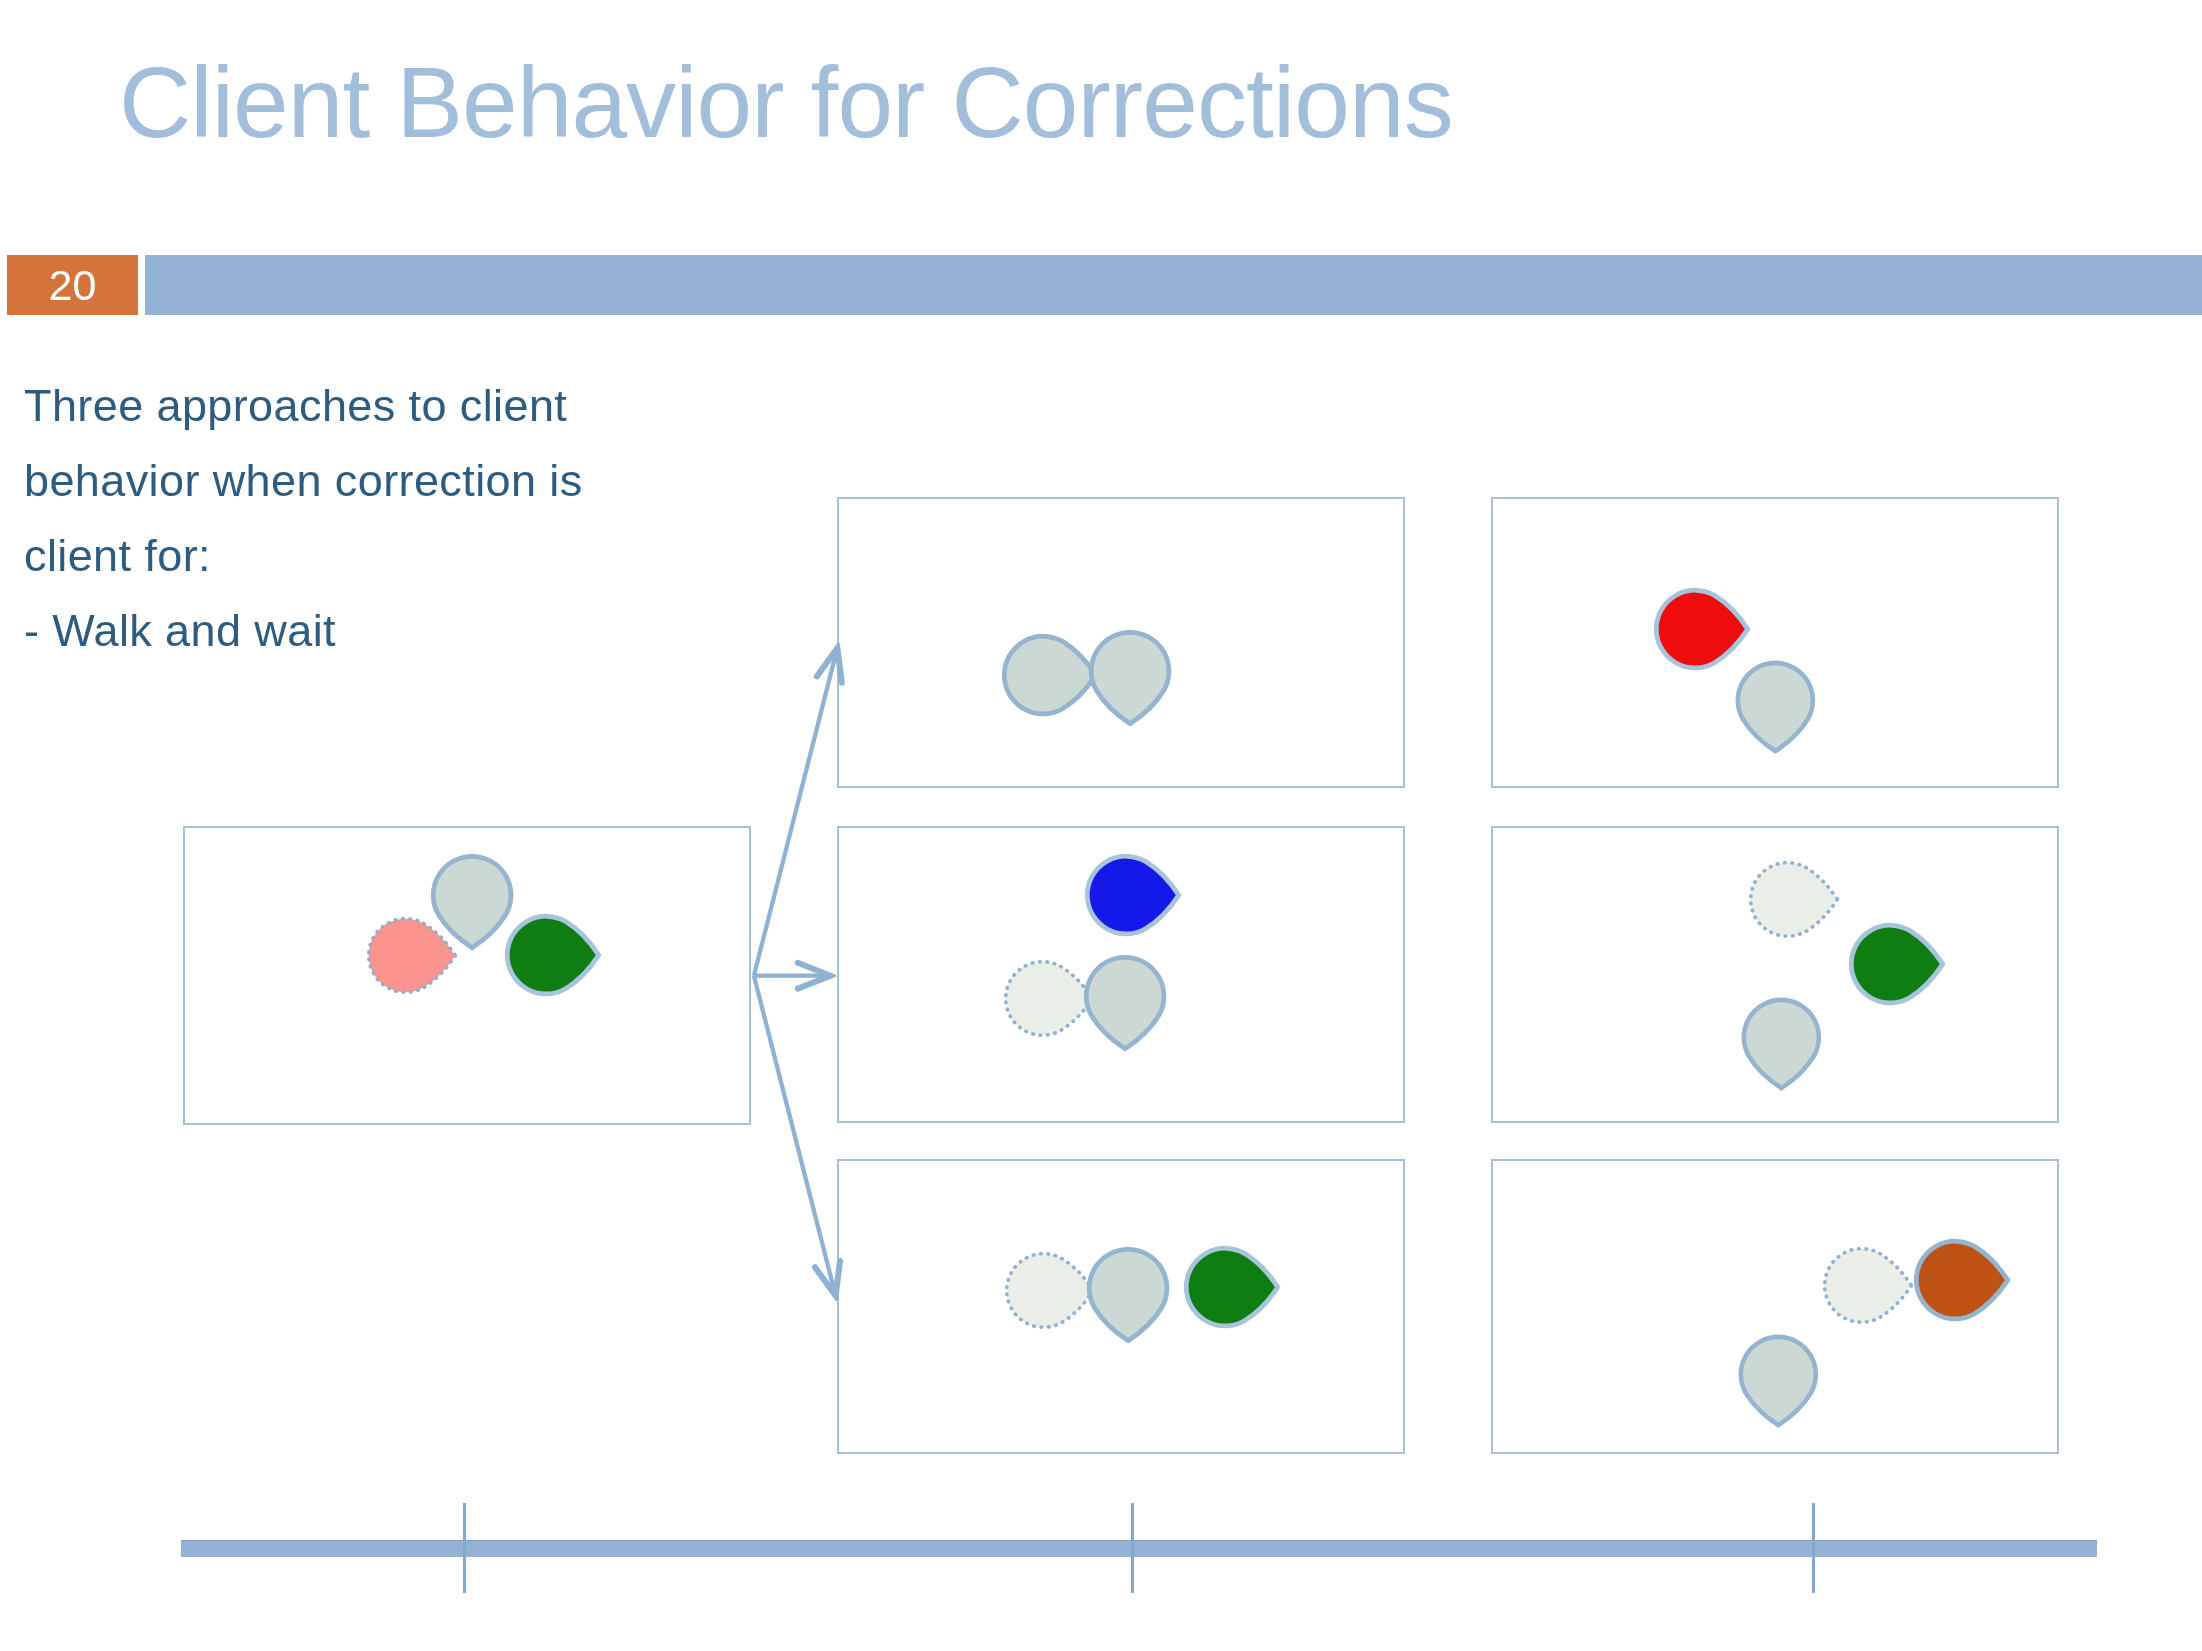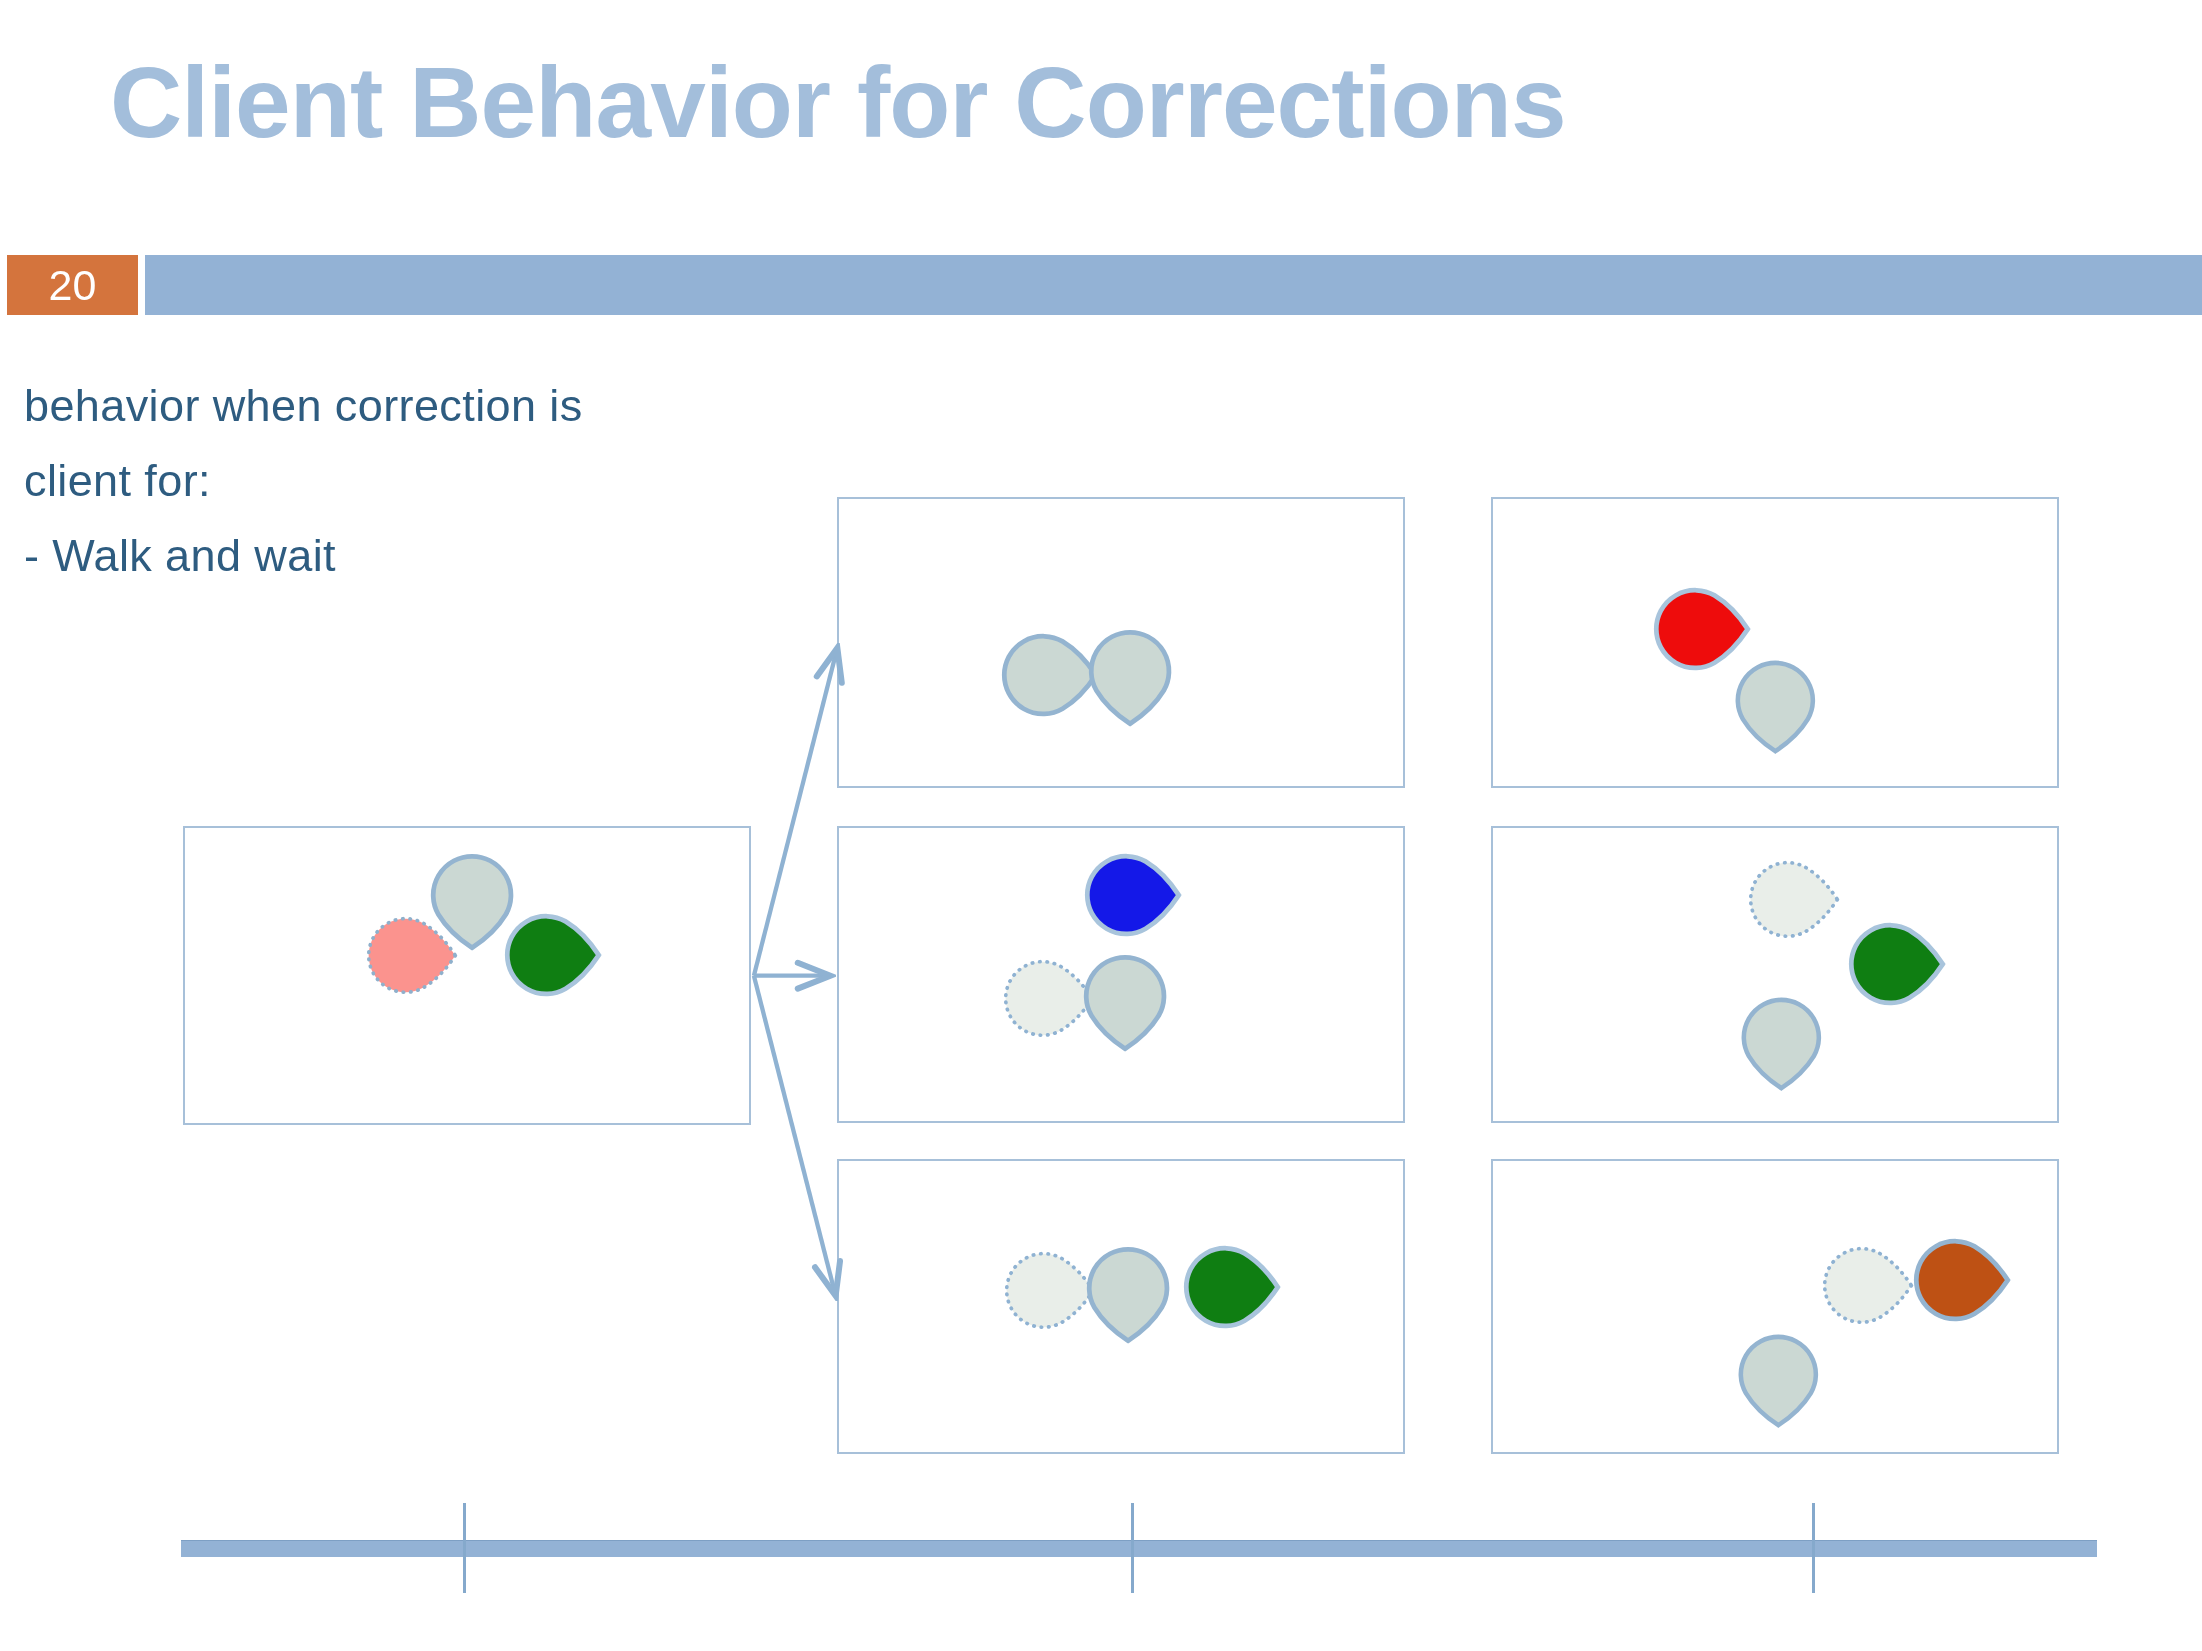"Client Behavior for Corrections" .title { font-weight: 700 -> 400; left: 110px -> 119px }
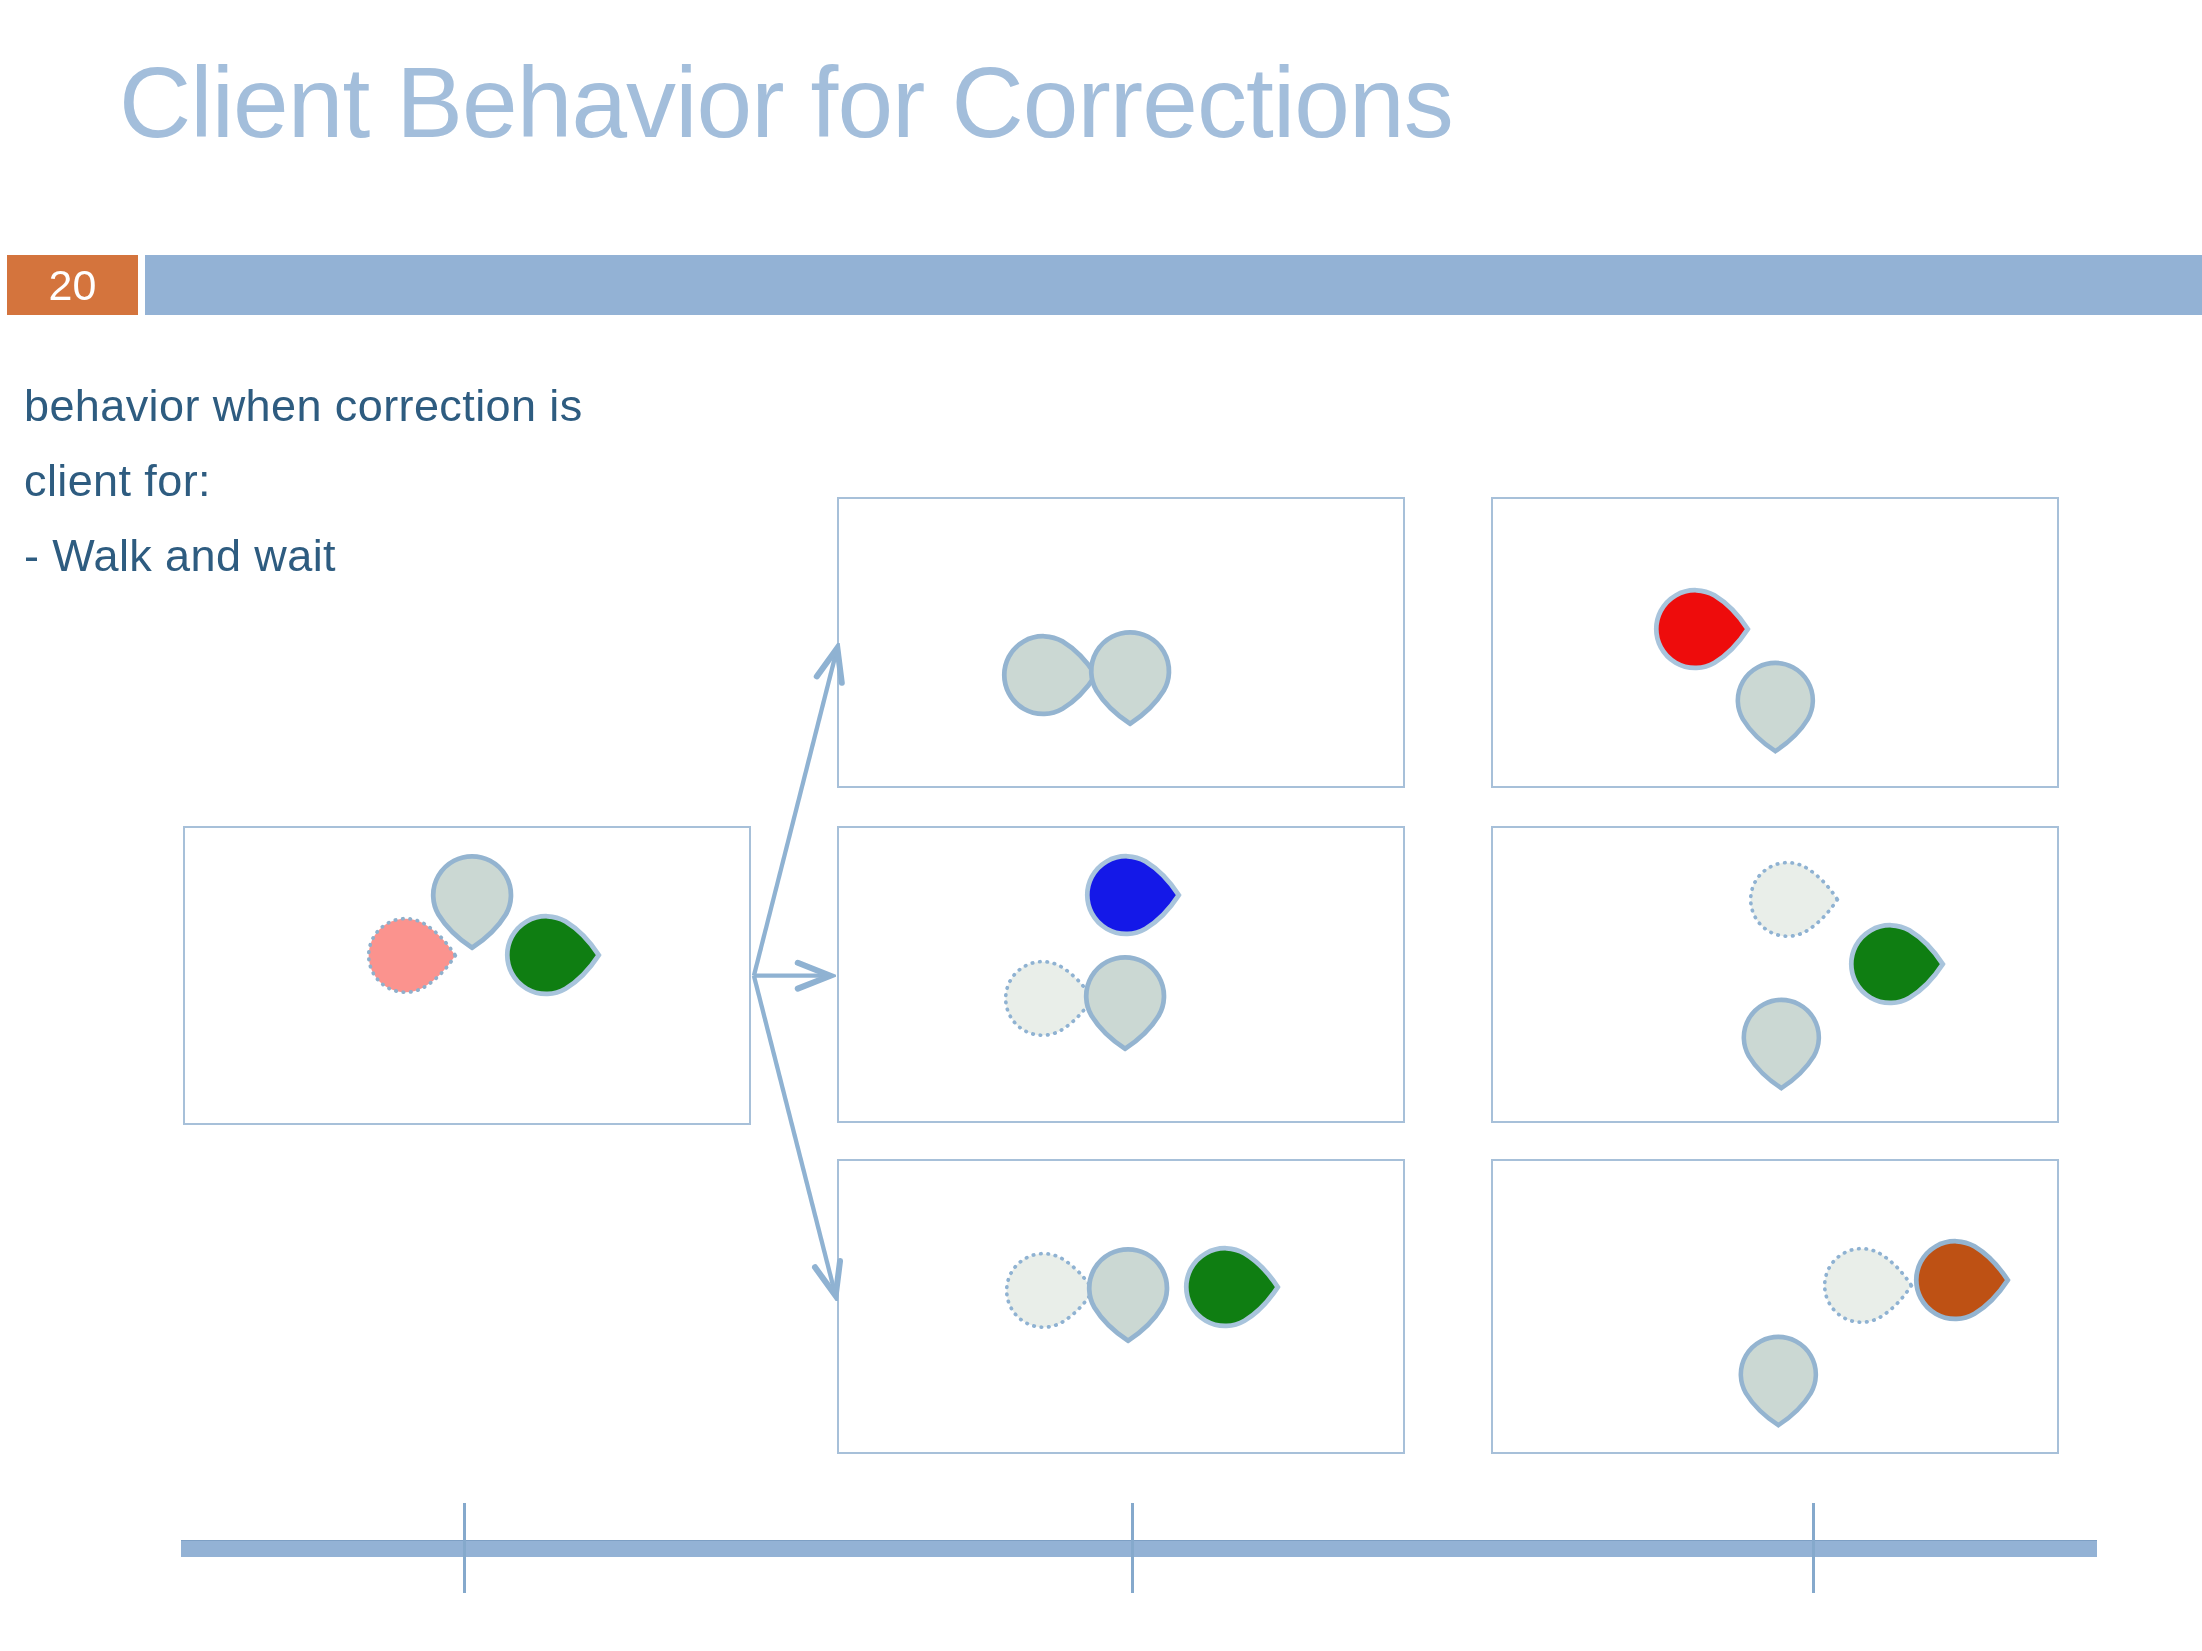"Three approaches to client" div.tline { html: none -> <div>Three approaches to client</div> }
